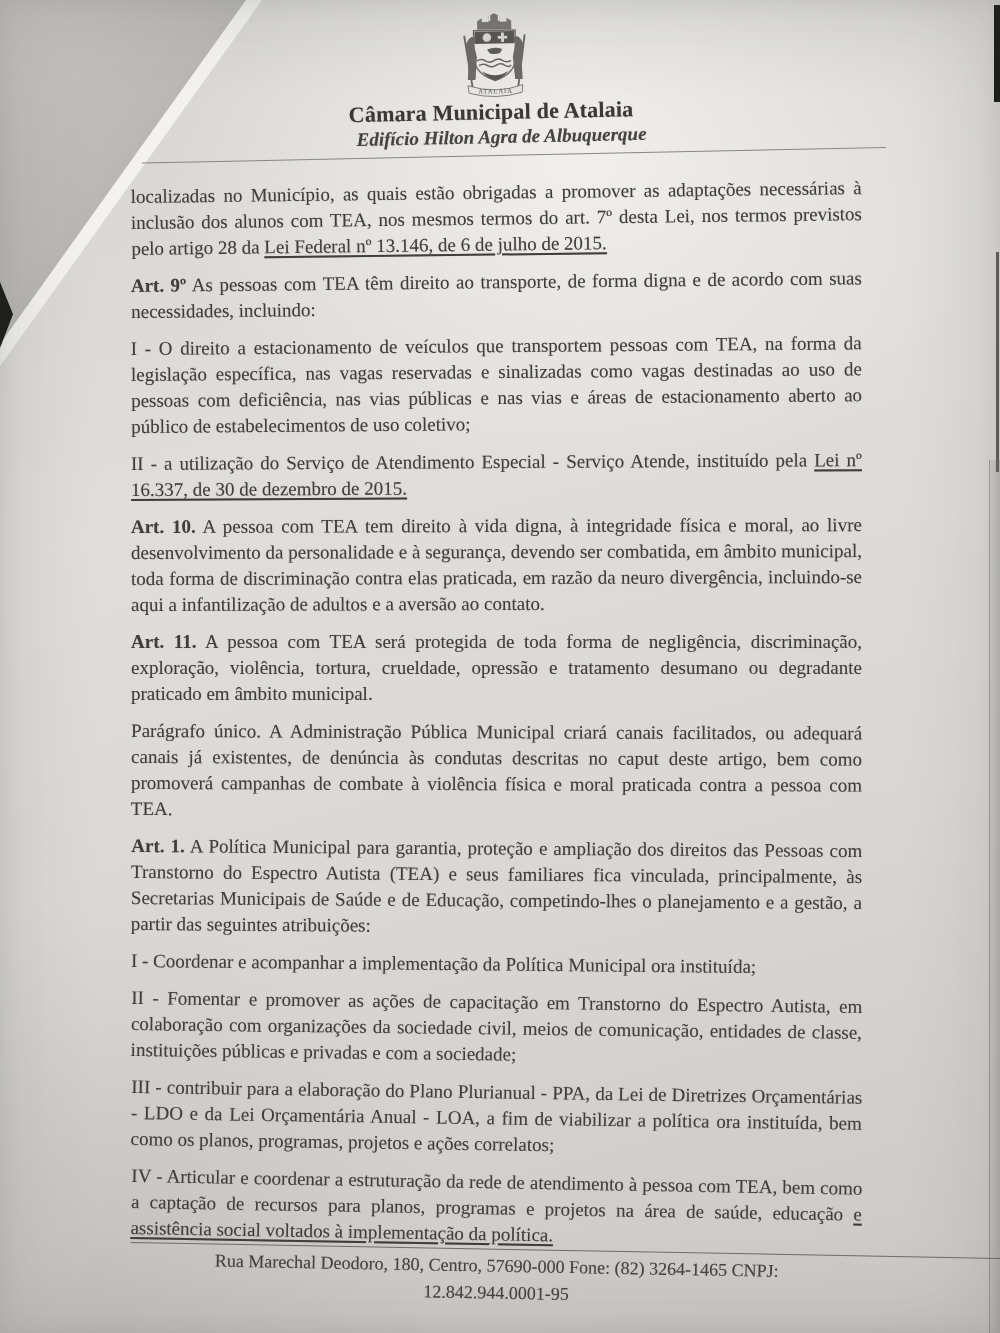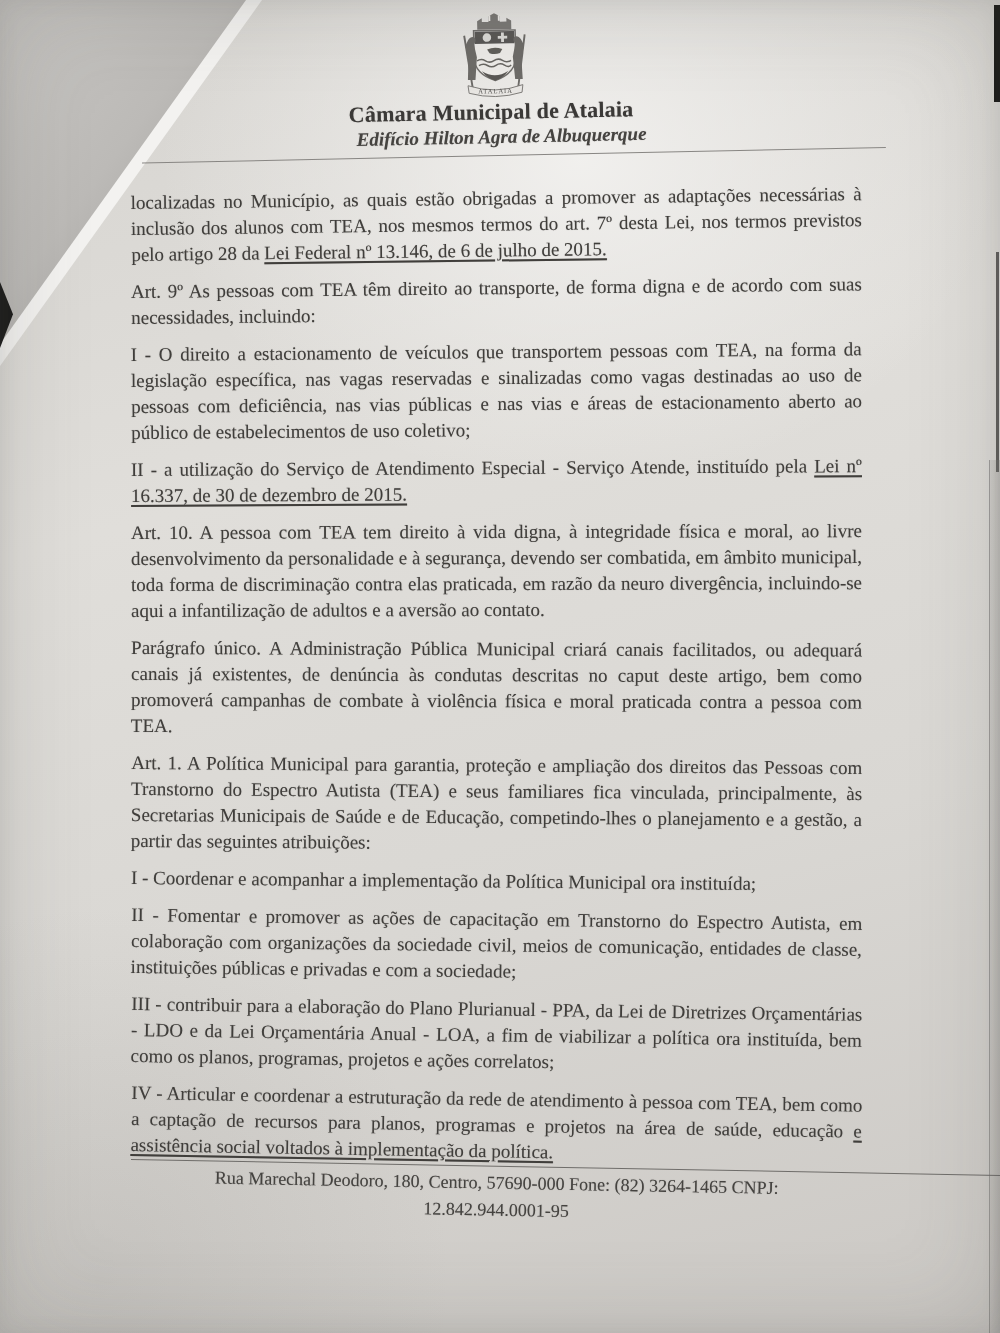"localizadas no Município, as quais" .doc-body { top: 190px -> 184px }
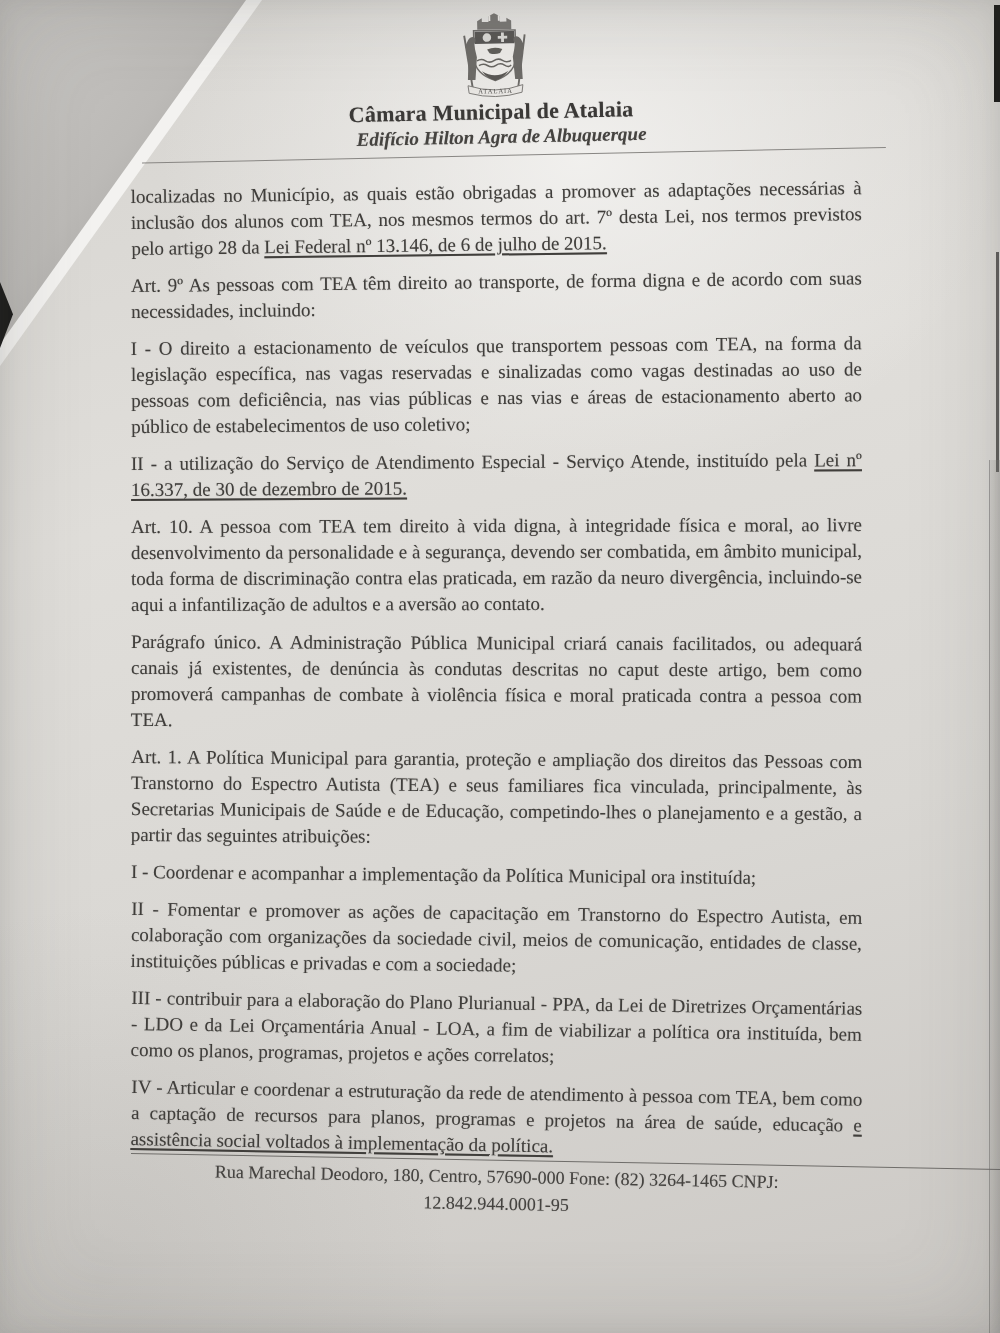"Art. 9º" .doc-body b { font-weight: normal -> bold }
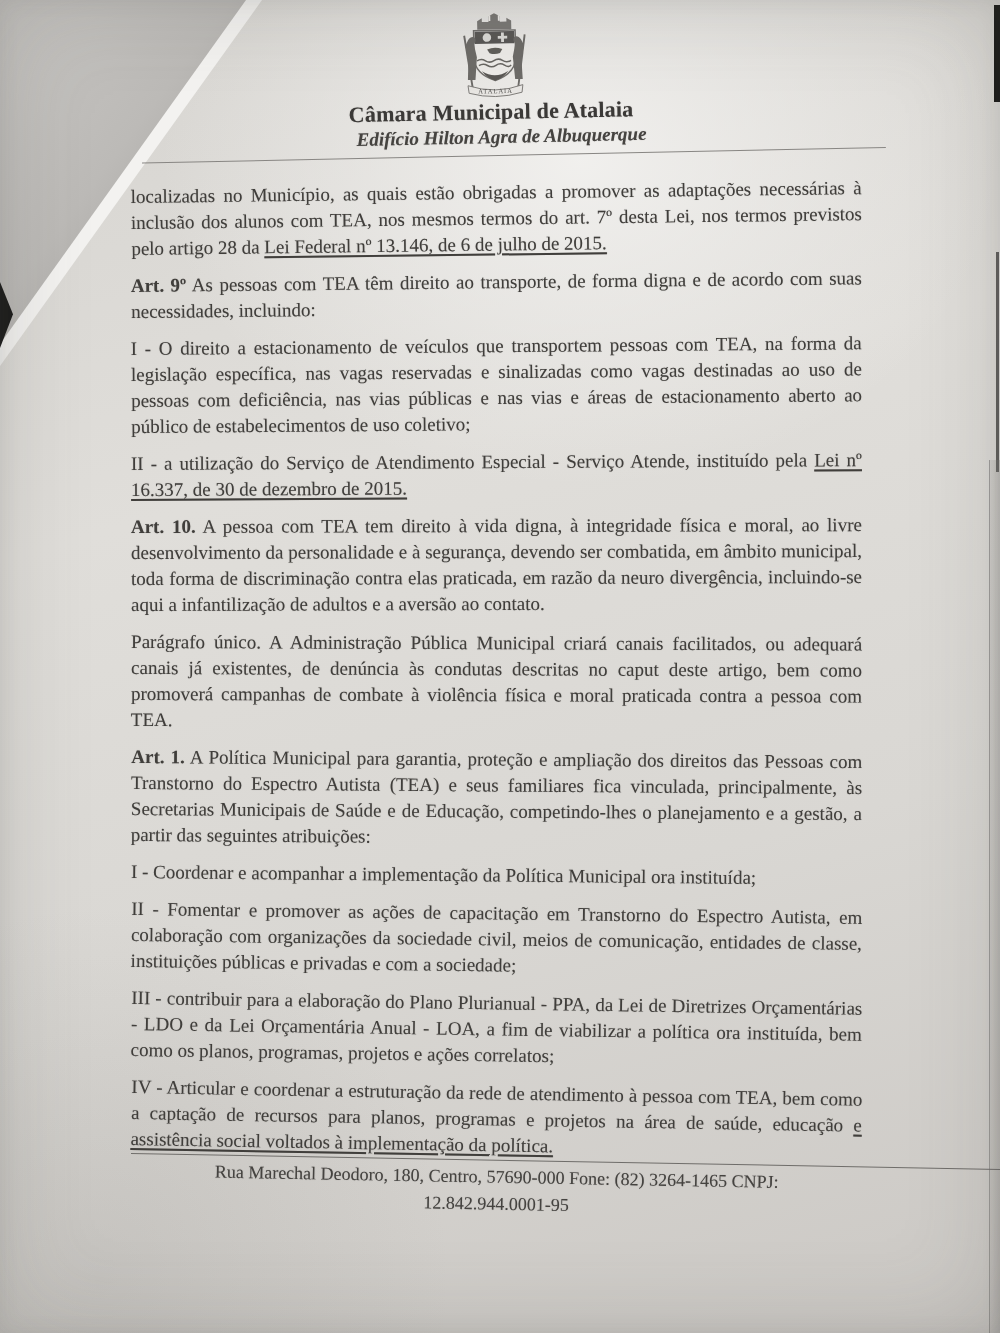"Art. 11. A pessoa com" p.r5 { html: none -> <p><b>Art. 11.</b><span> A pessoa com TEA será protegida de toda forma de negligência, discriminação, exploração, violência, tortura, crueldade, opressão e tratamento desumano ou degradante praticado em âmbito municipal.</span><span></span><span></span></p> }
